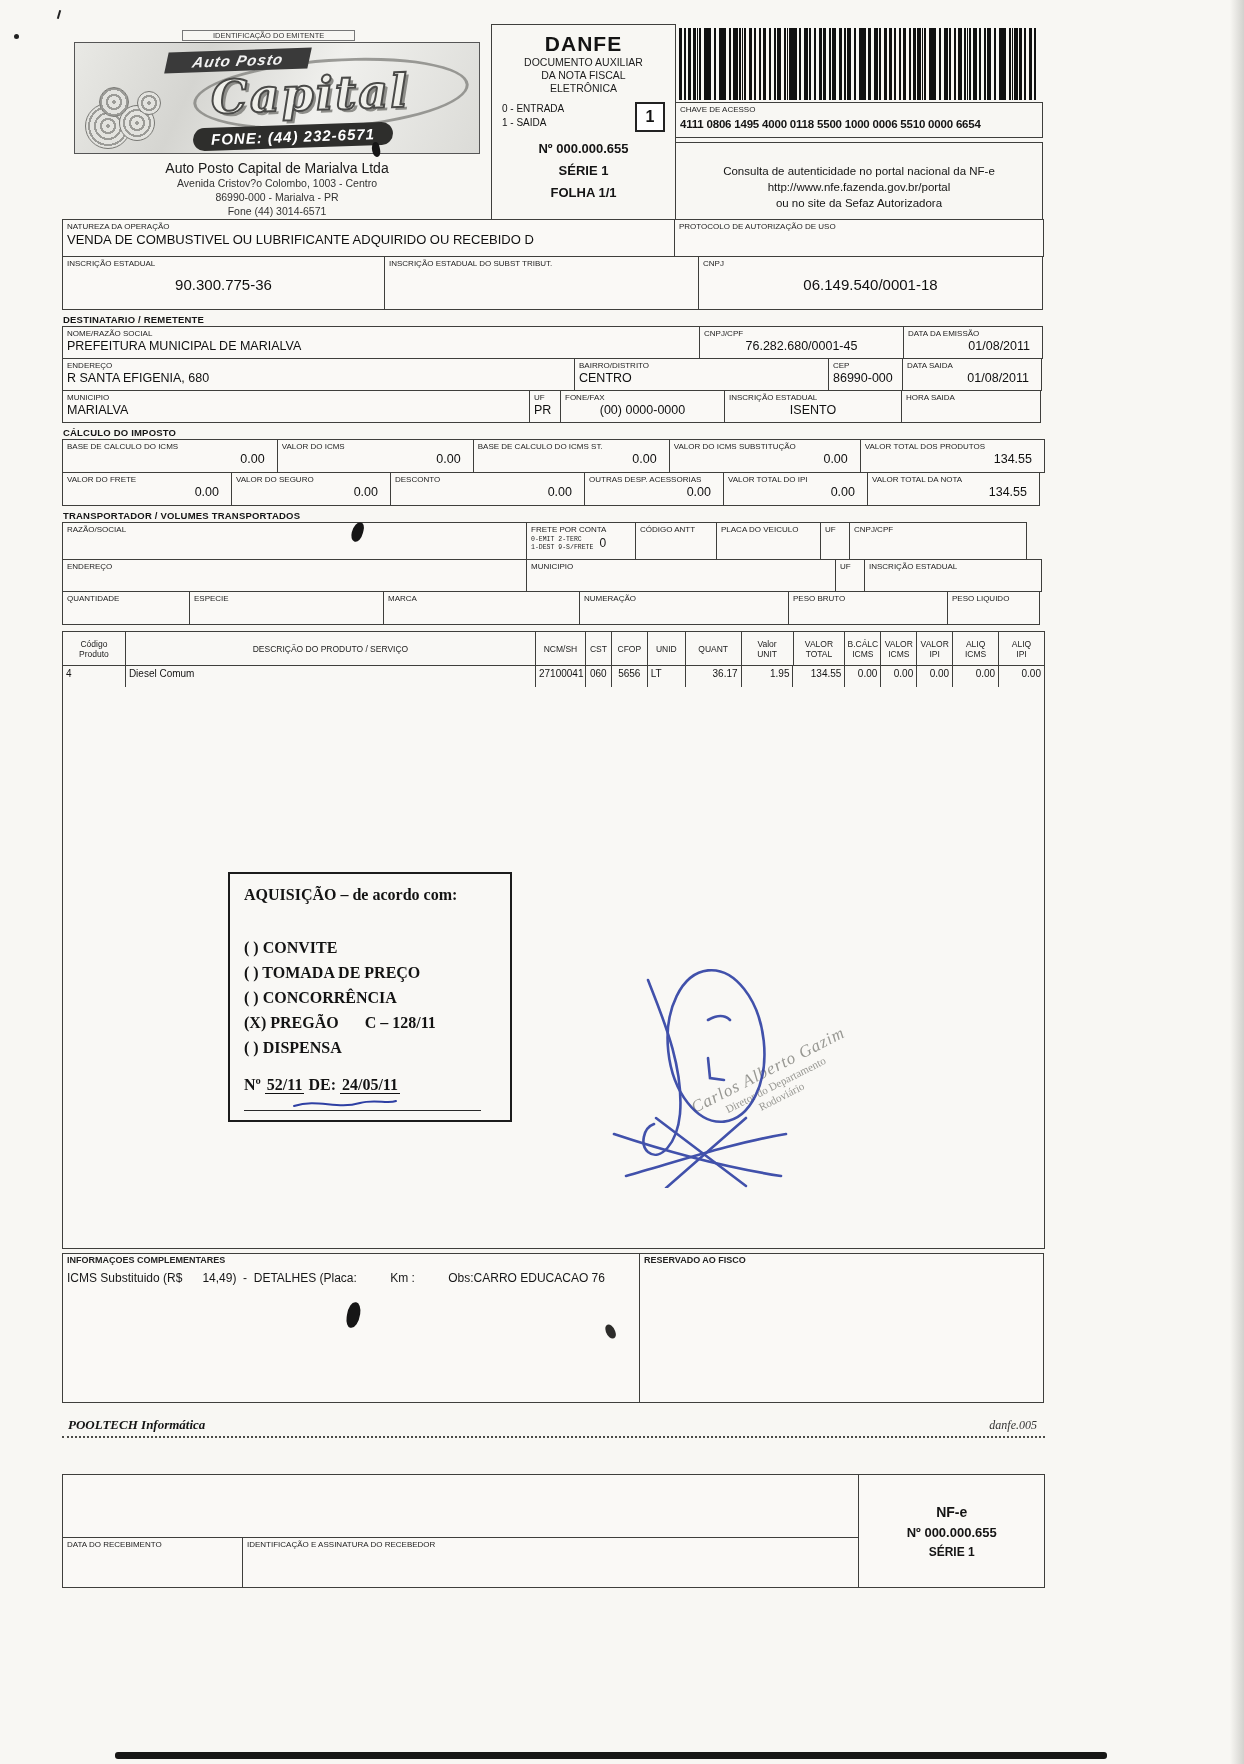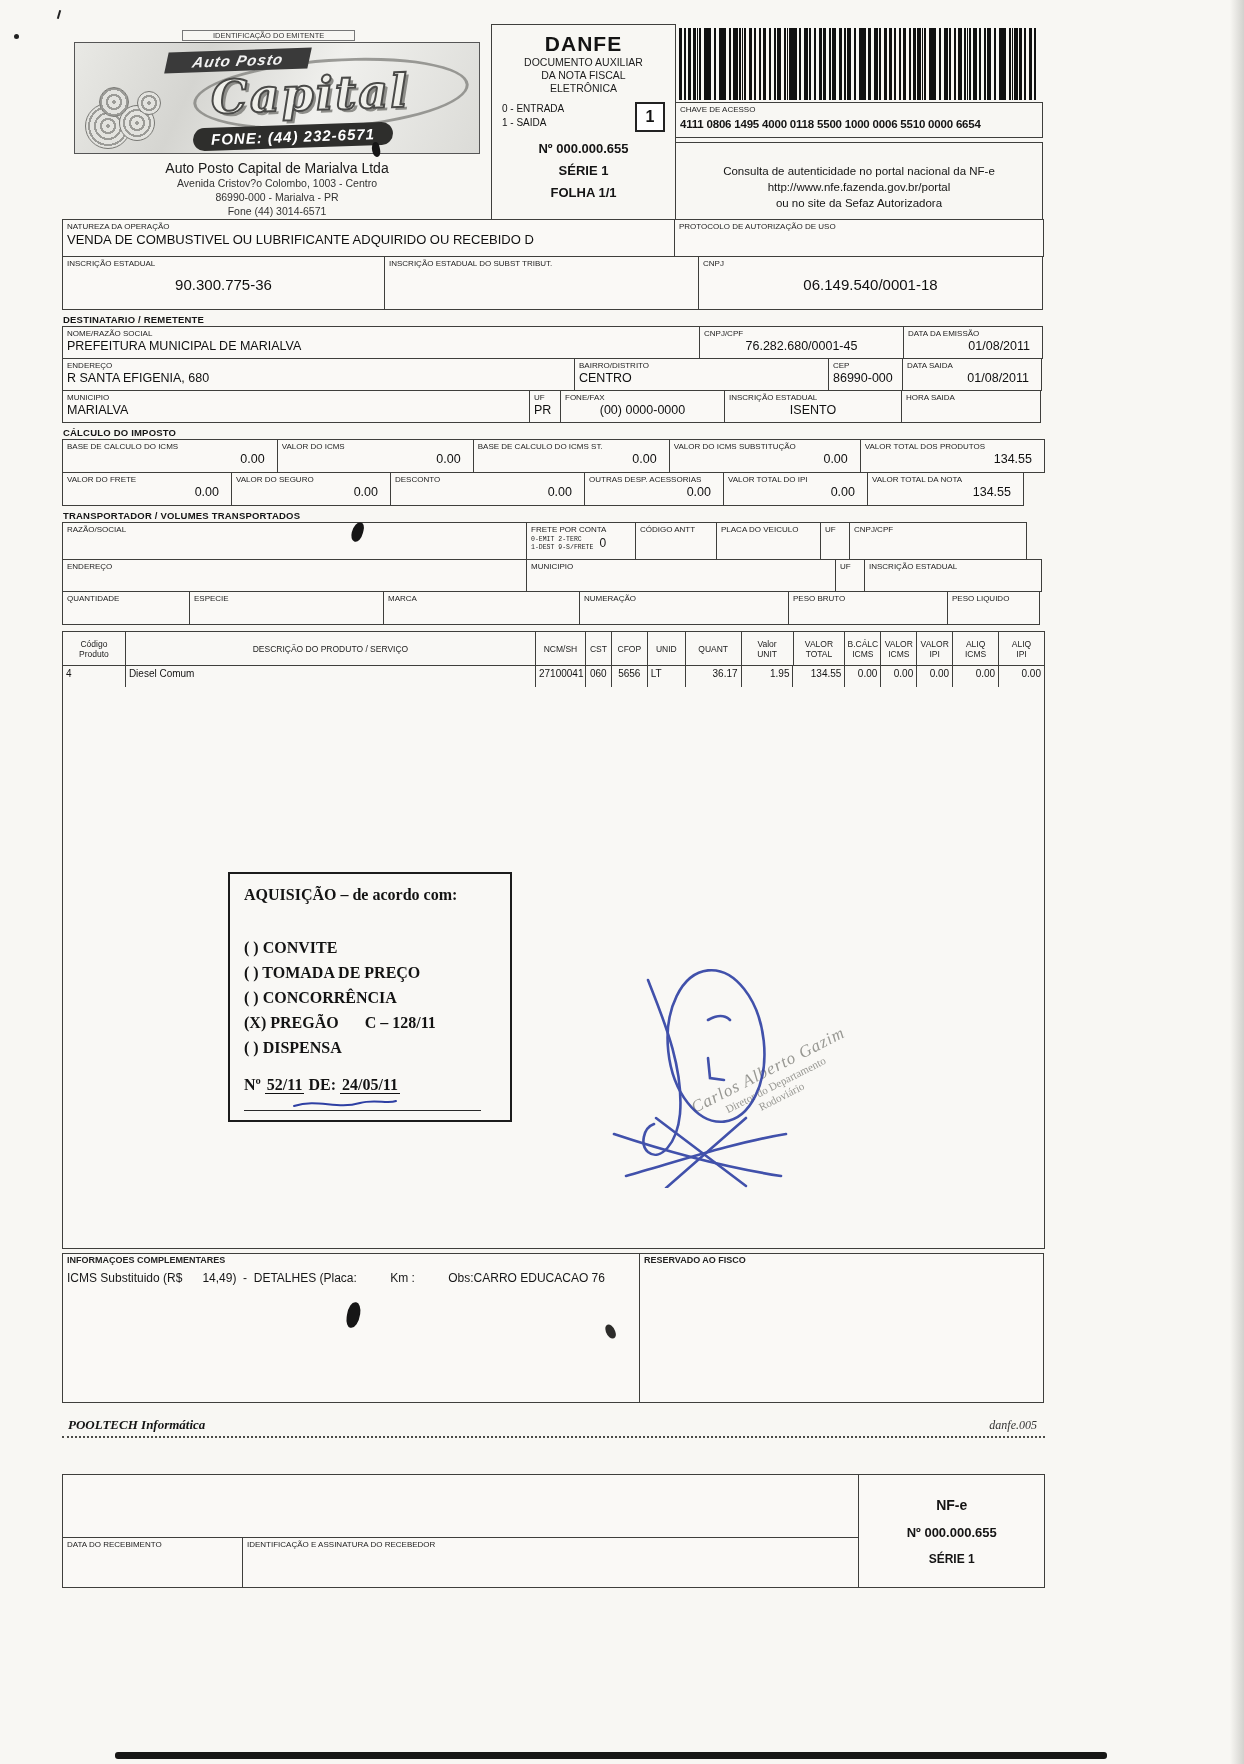"VALOR TOTAL DA NOTA" div.cell { width: 157px -> 173px }
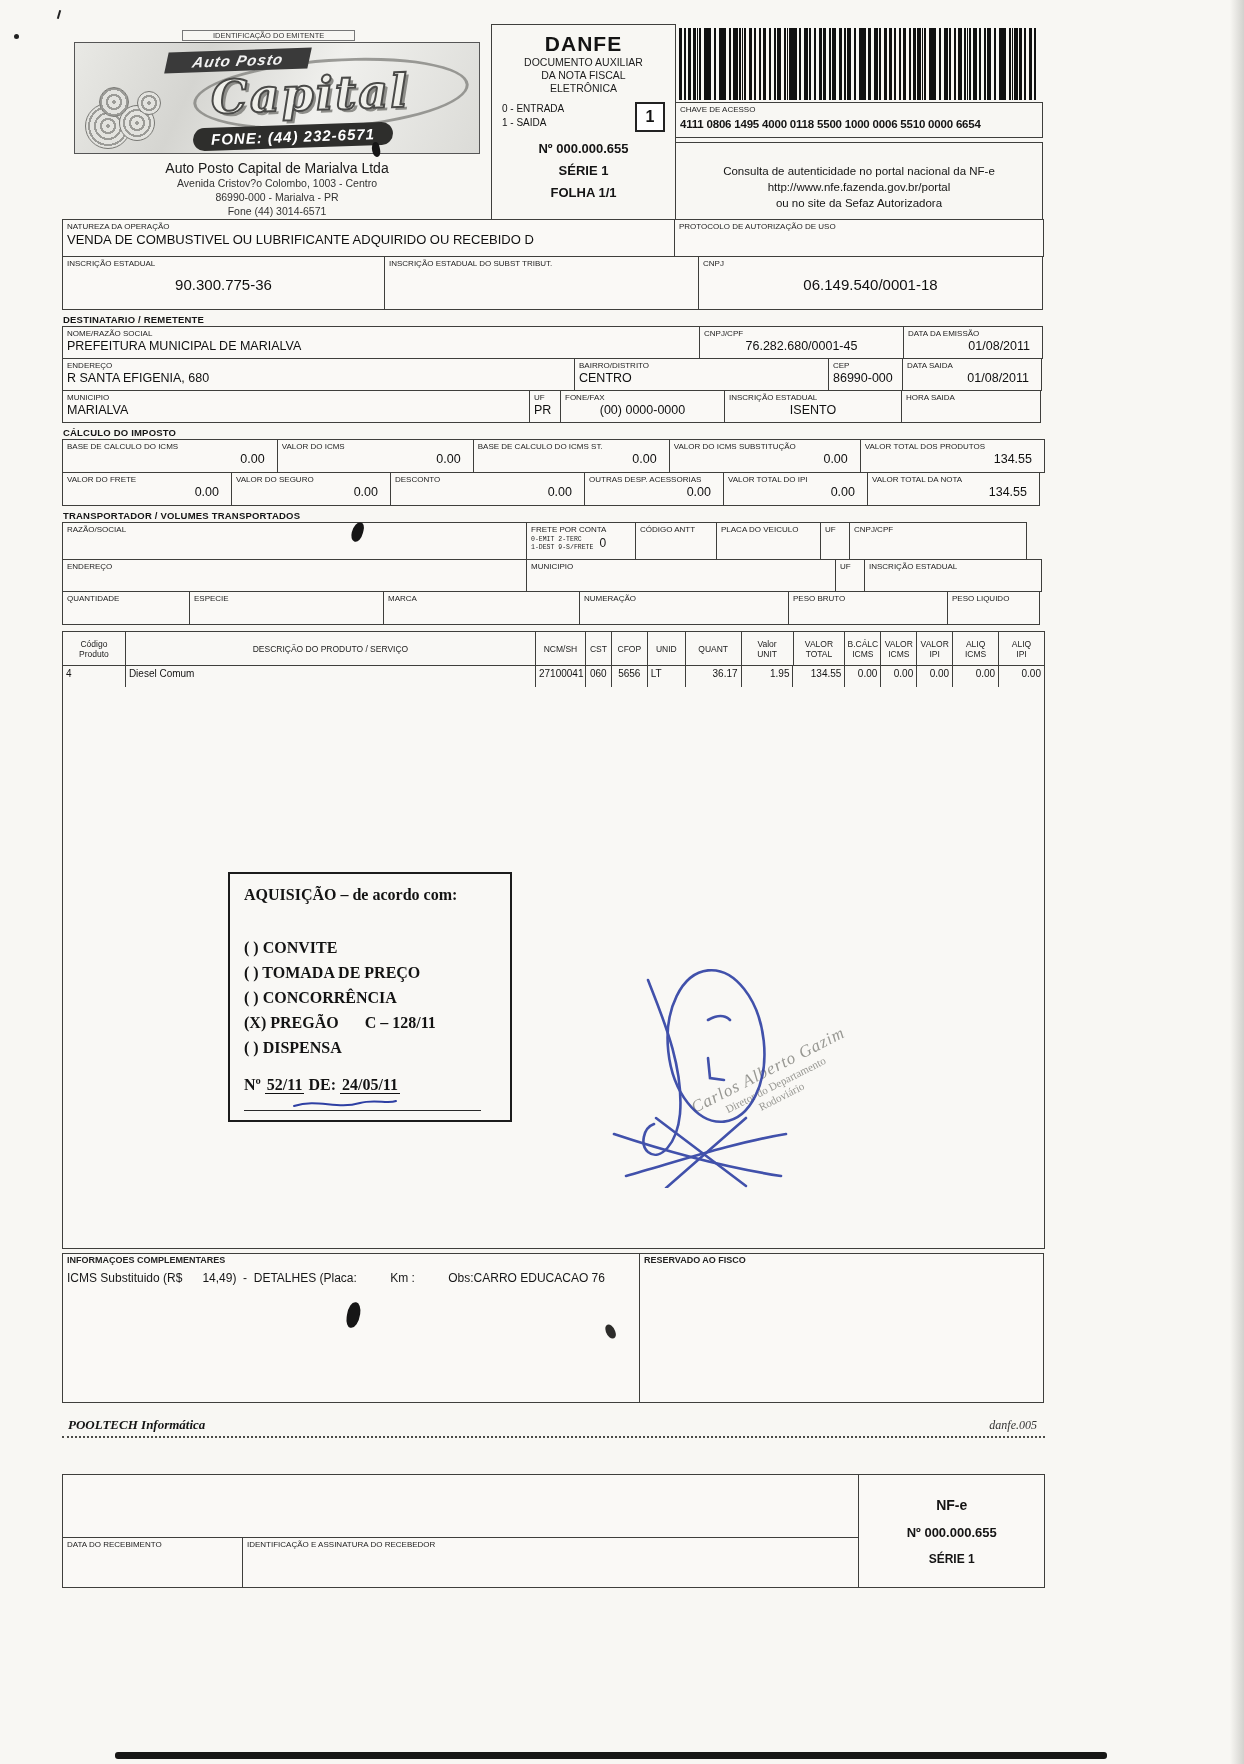"NF-e" .can-right { gap: 12px -> 5px }
